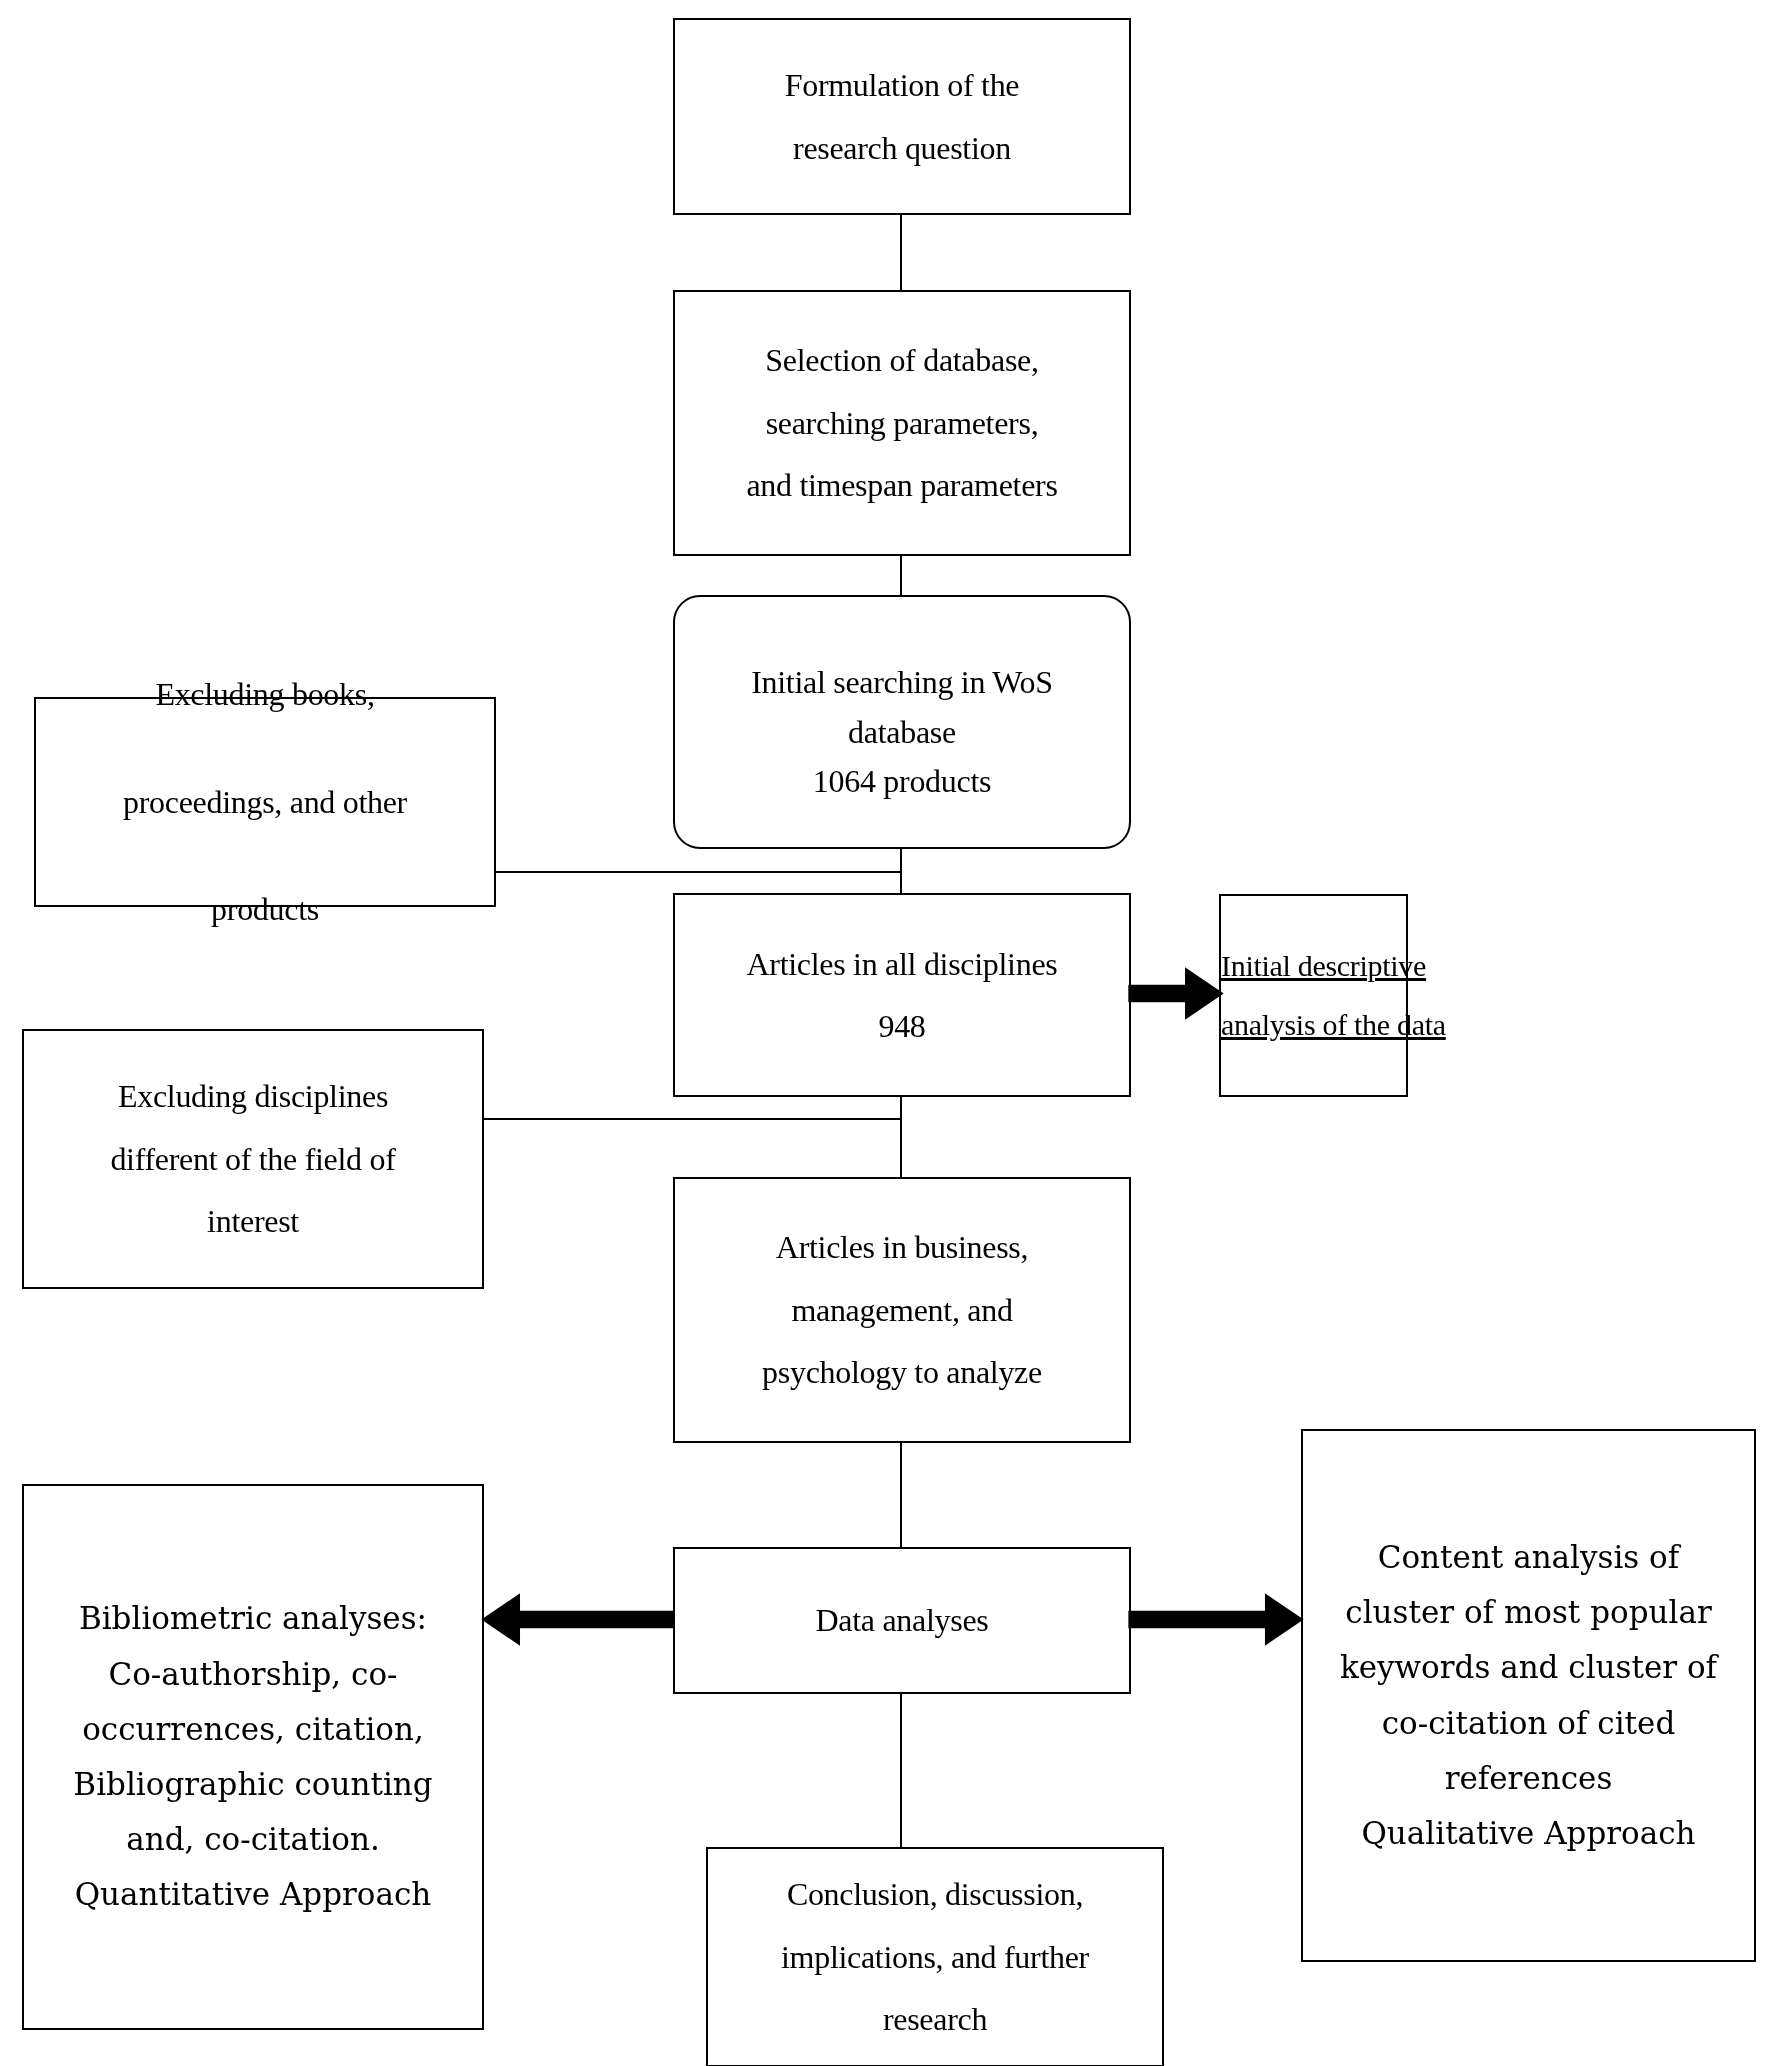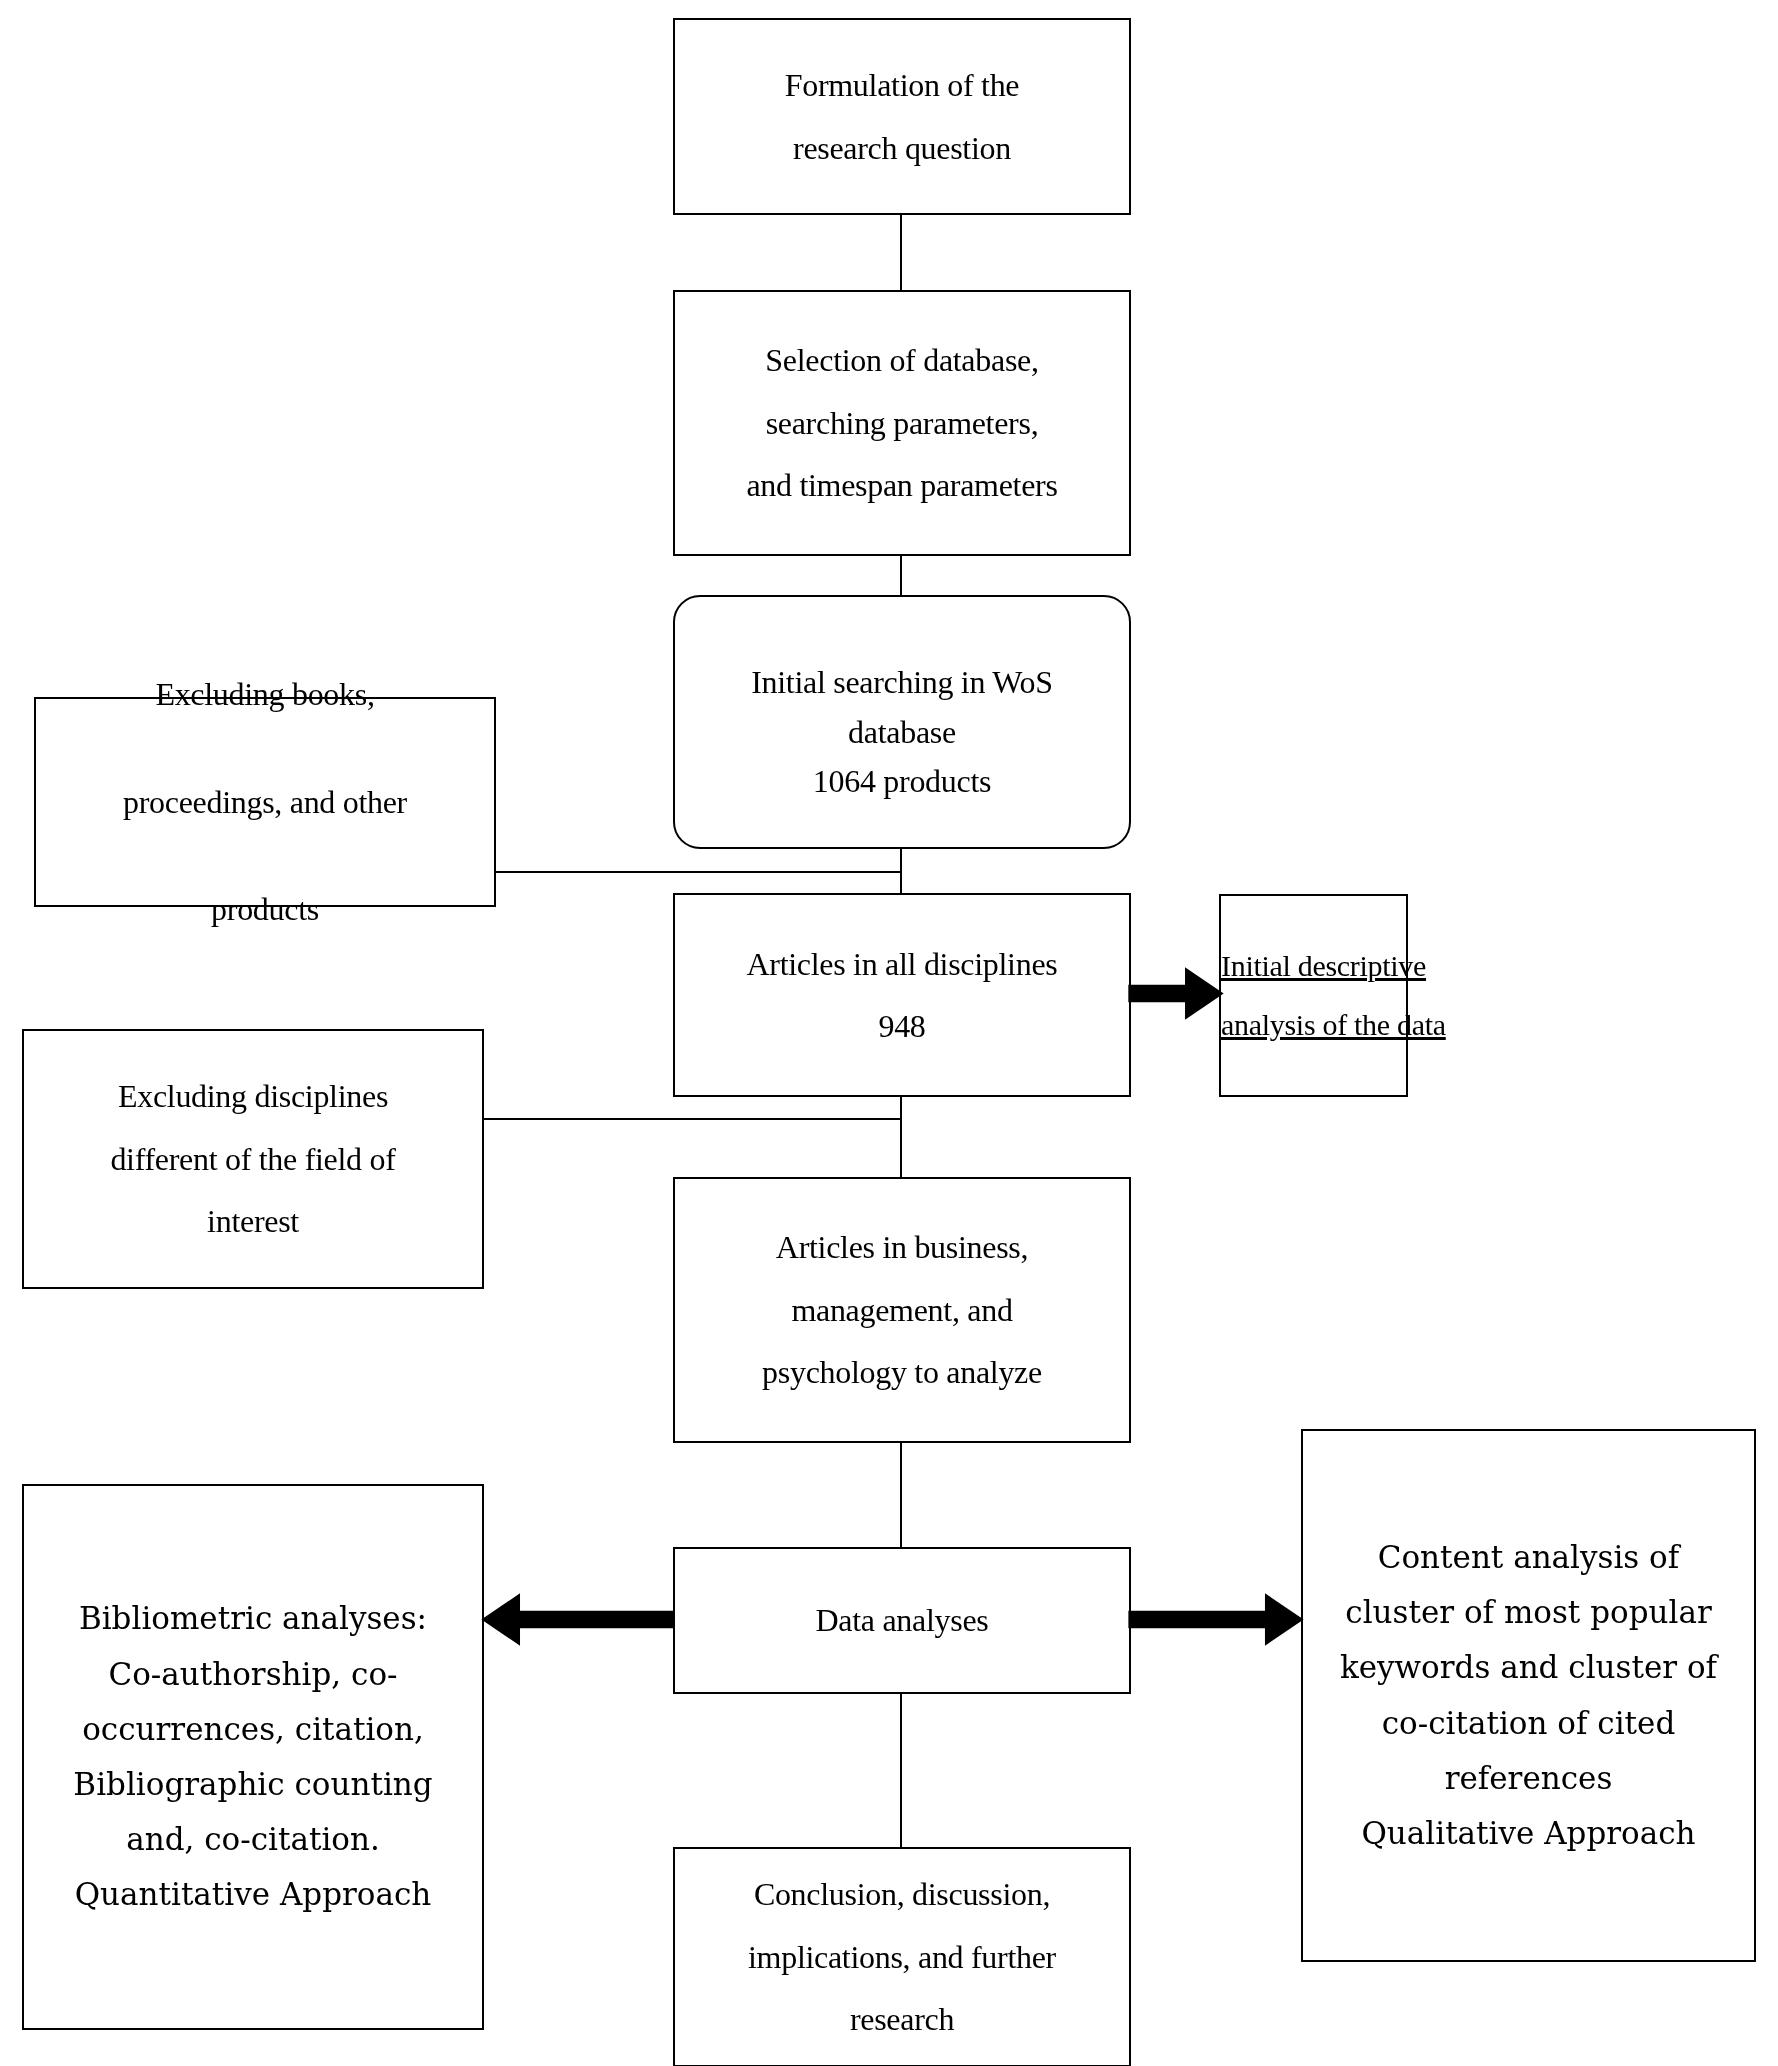"Conclusion, discussion," div.node { left: 673px -> 706px }
